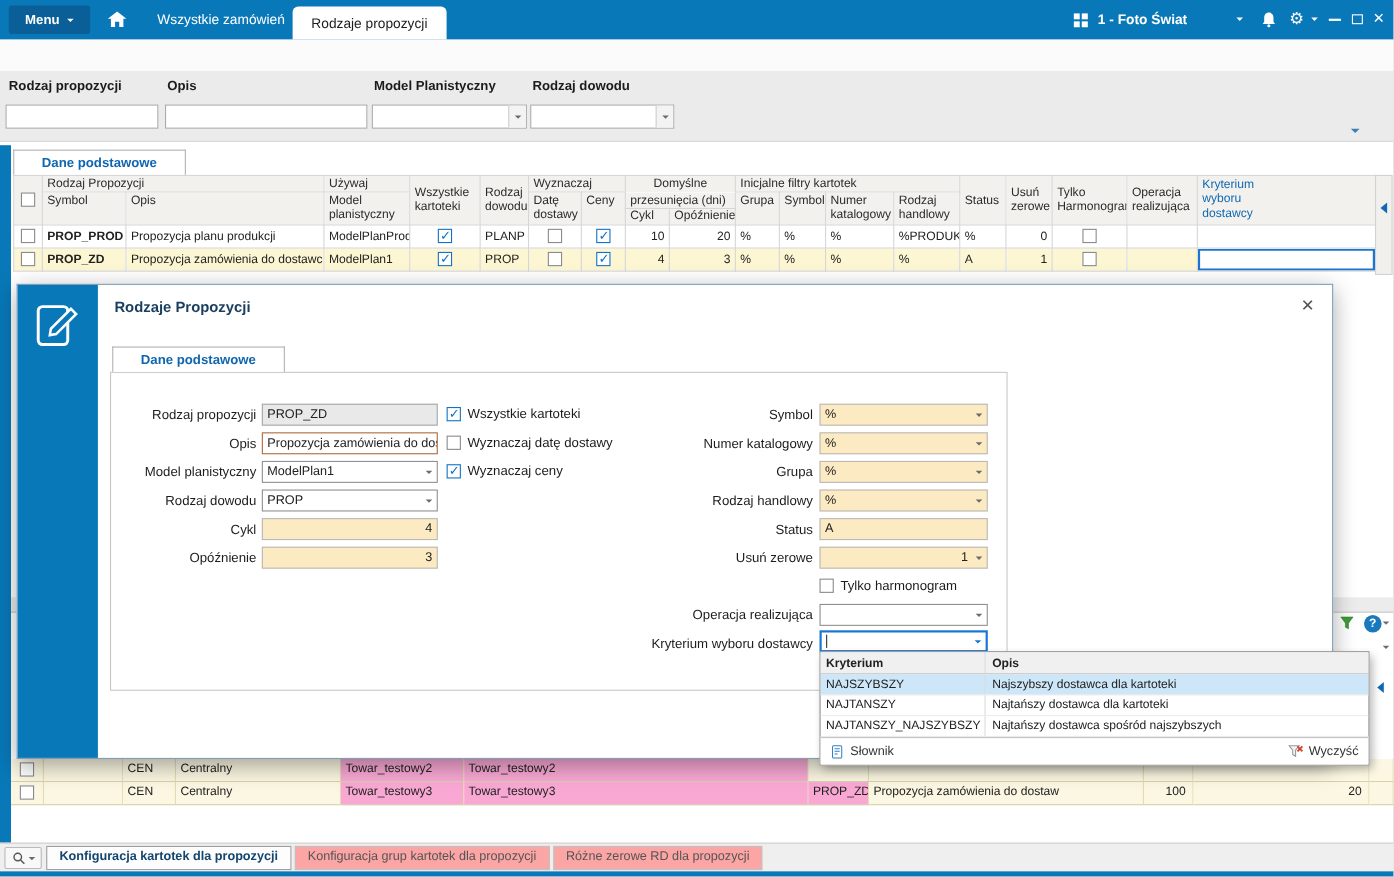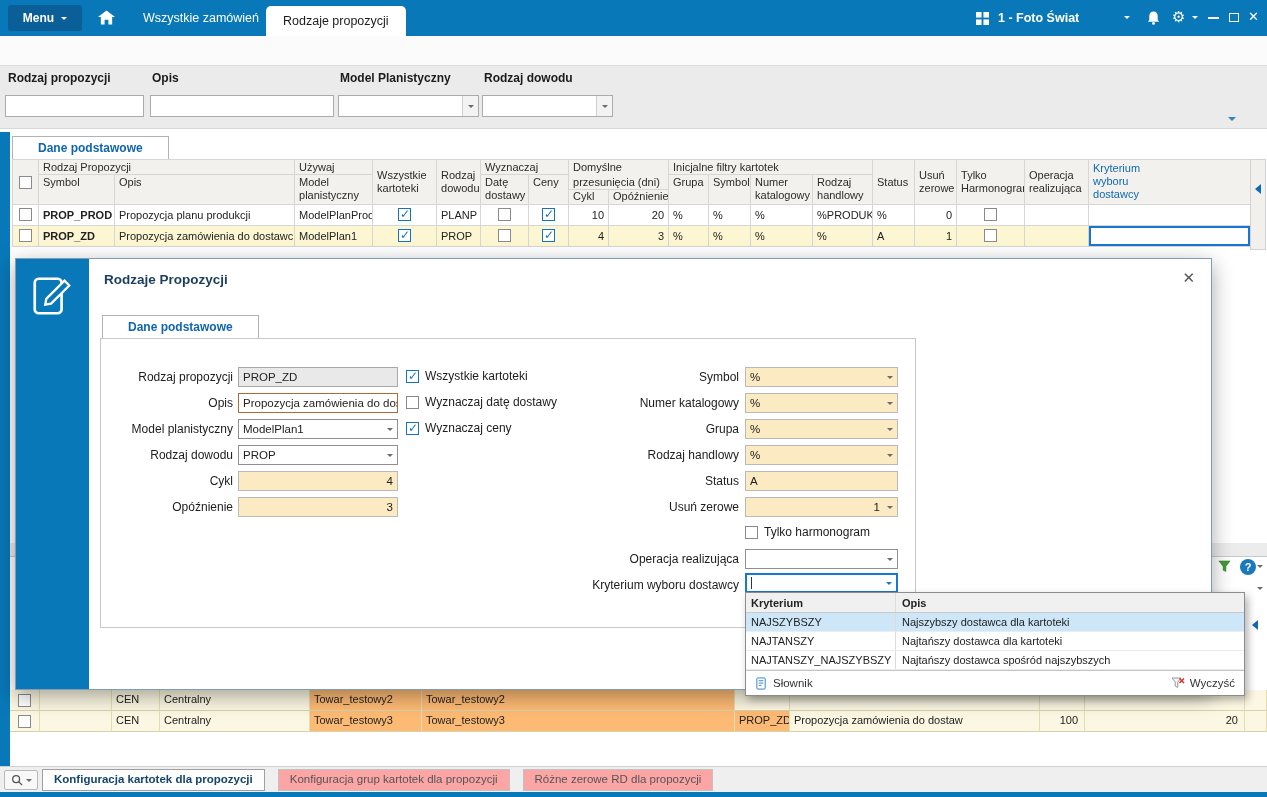"Domyślne" .maingrid th.nb { text-align: none -> center }
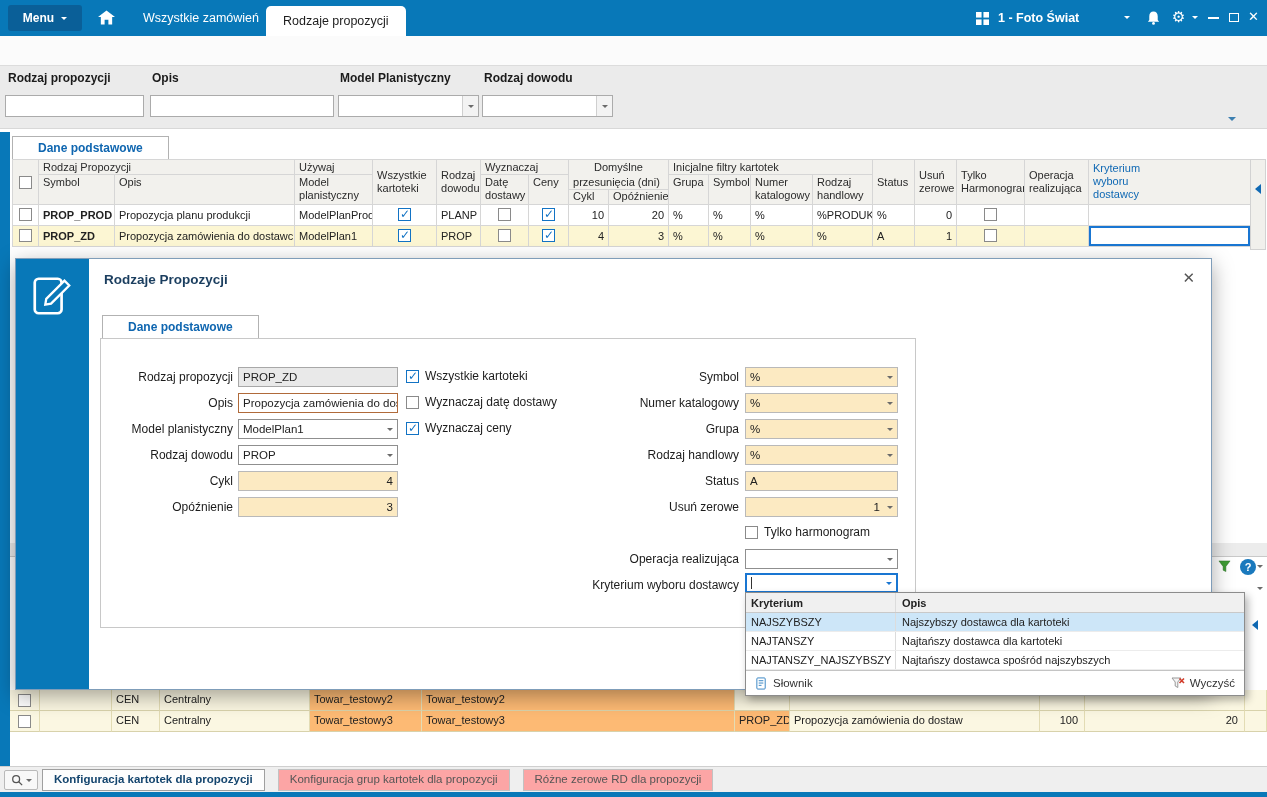"Towar_testowy2" .bgc.hl { background: #fdba74 -> #f9a8d4 }
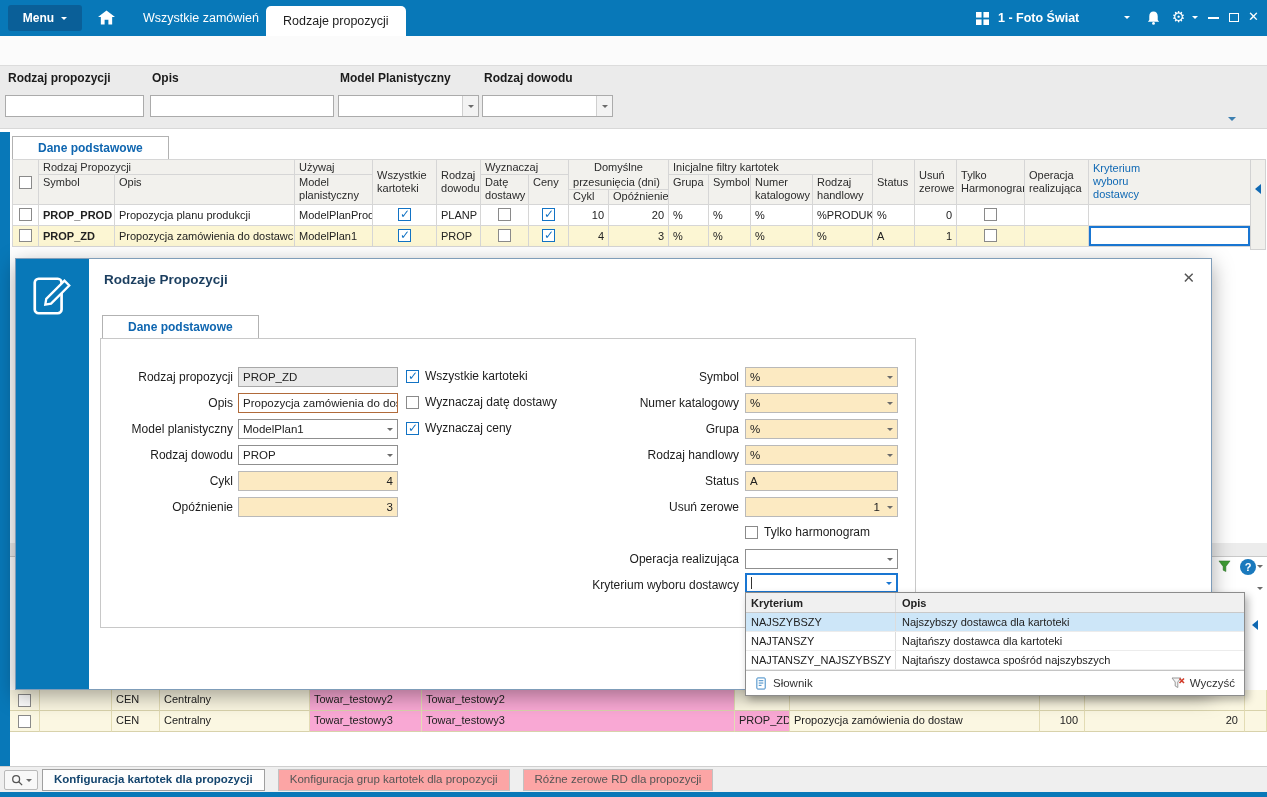"Konfiguracja kartotek dla propozycji" .btabs { gap: 13px -> 3px }
